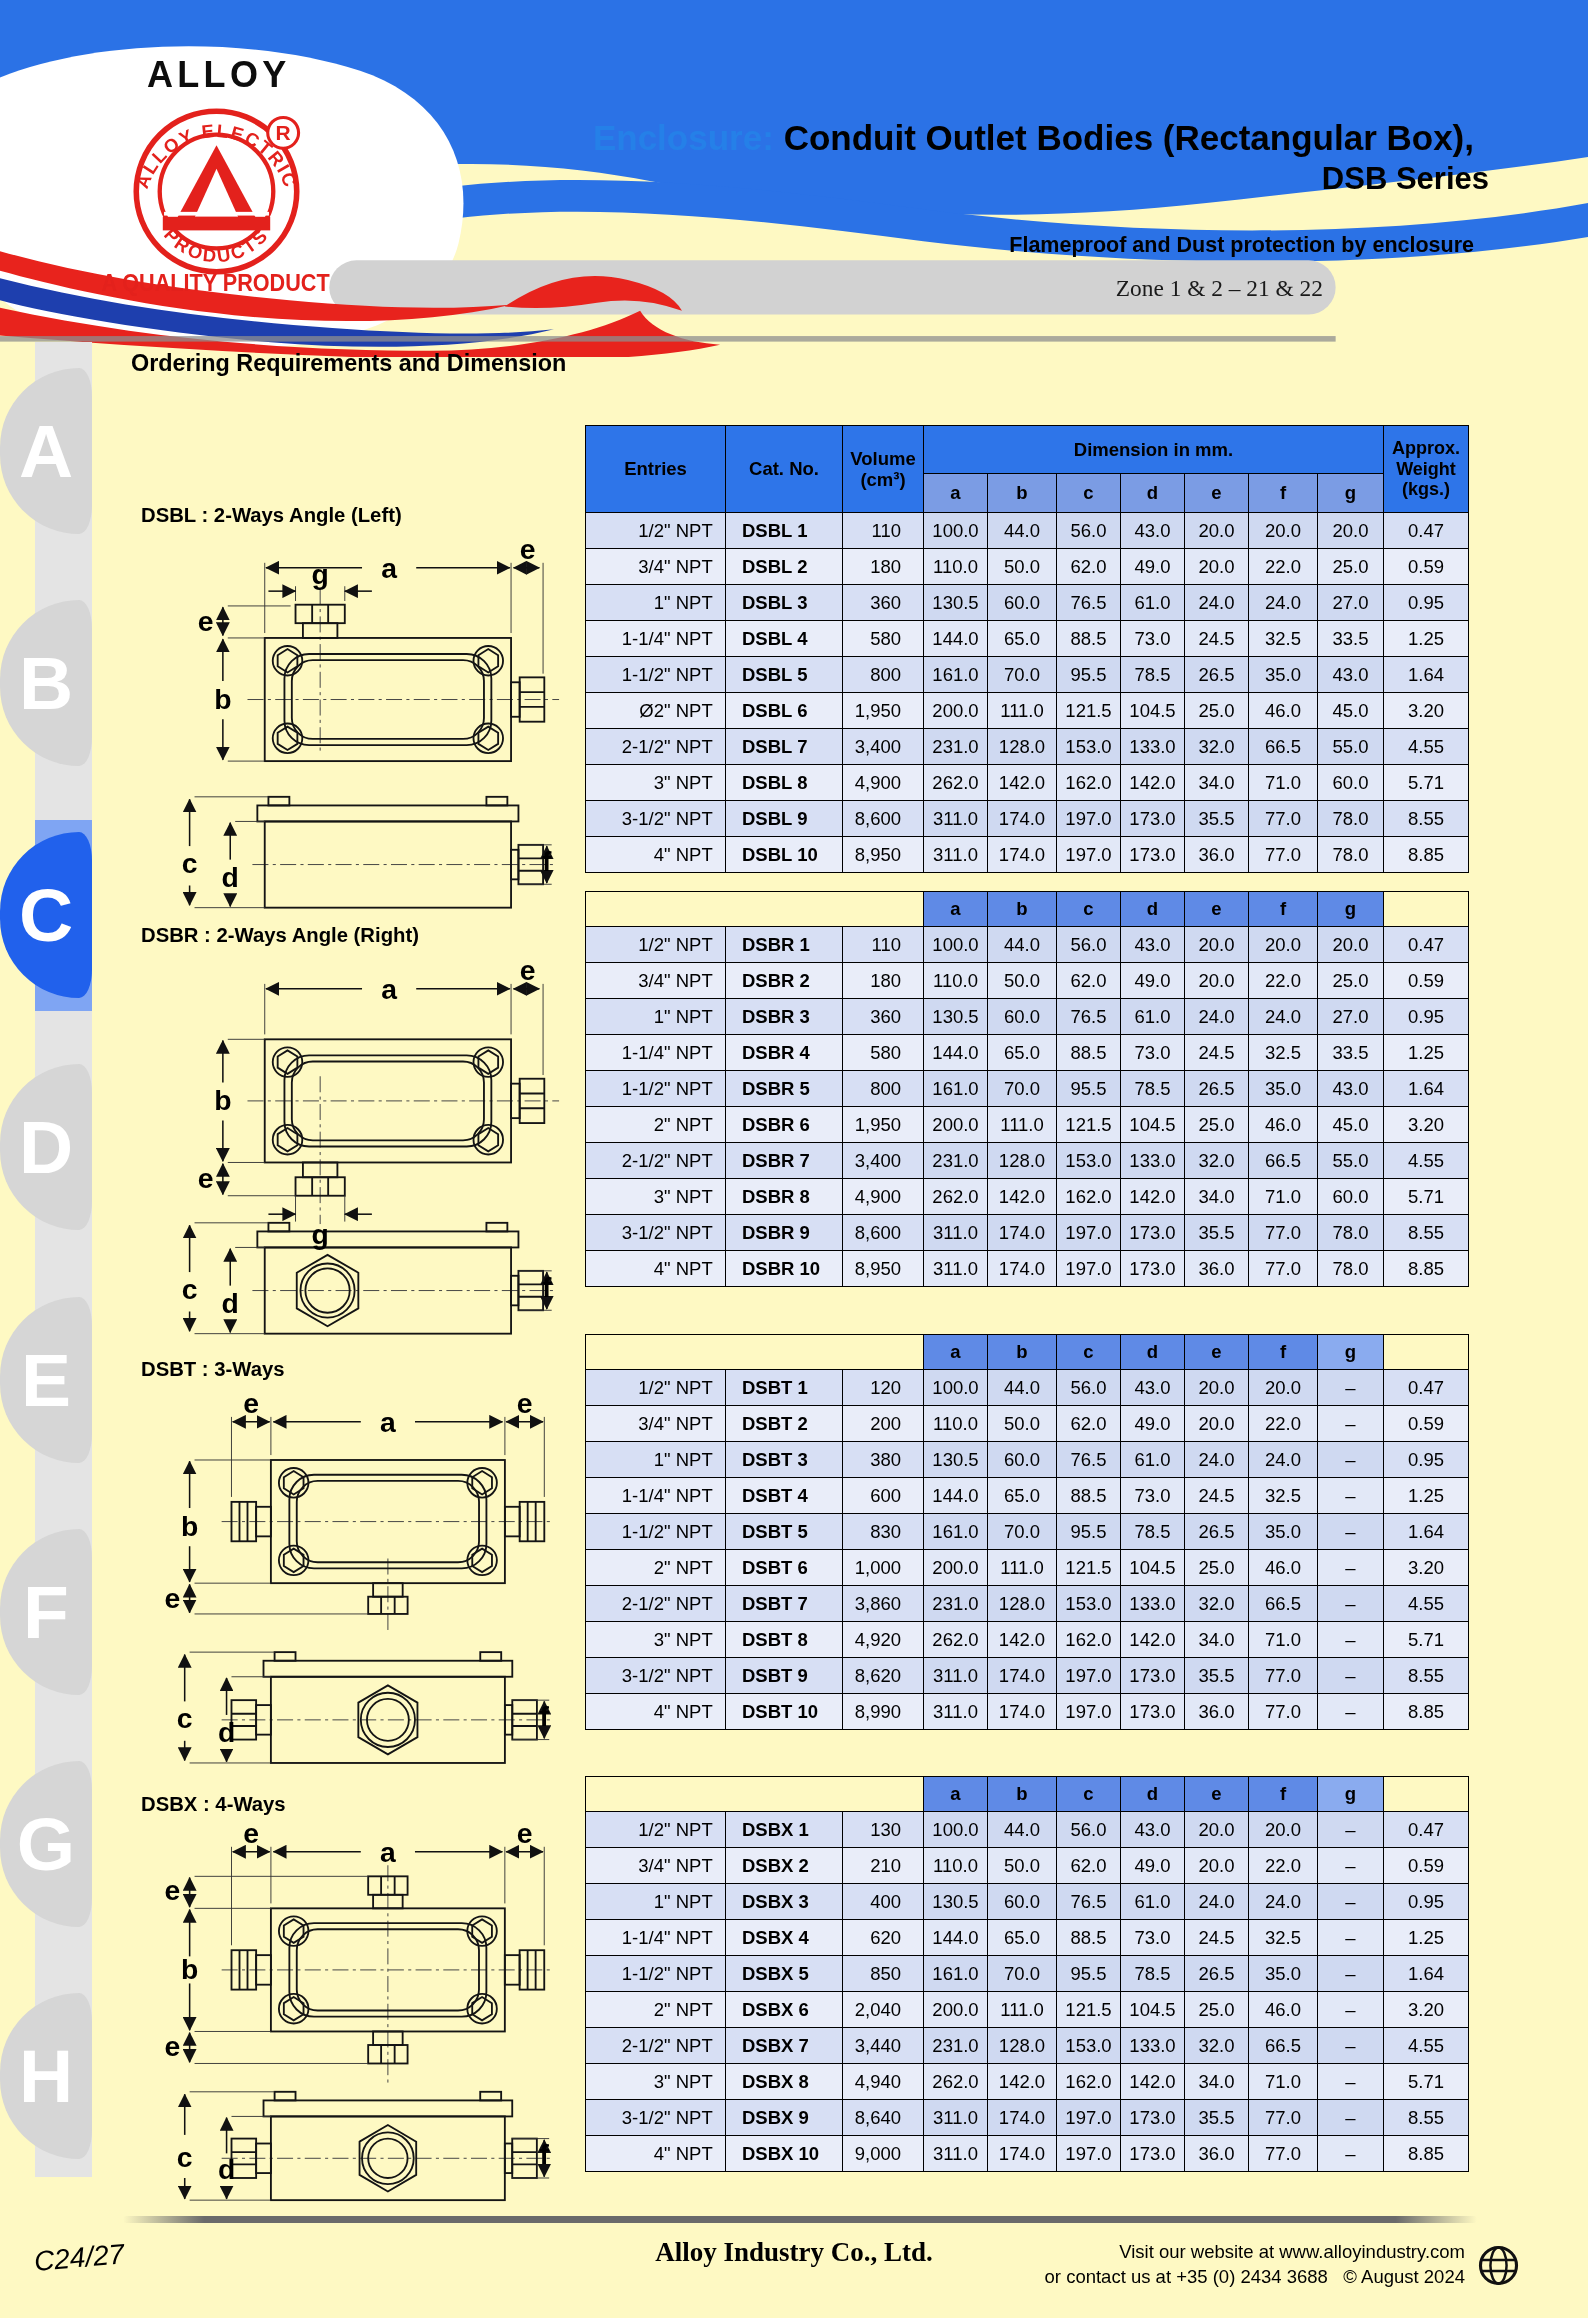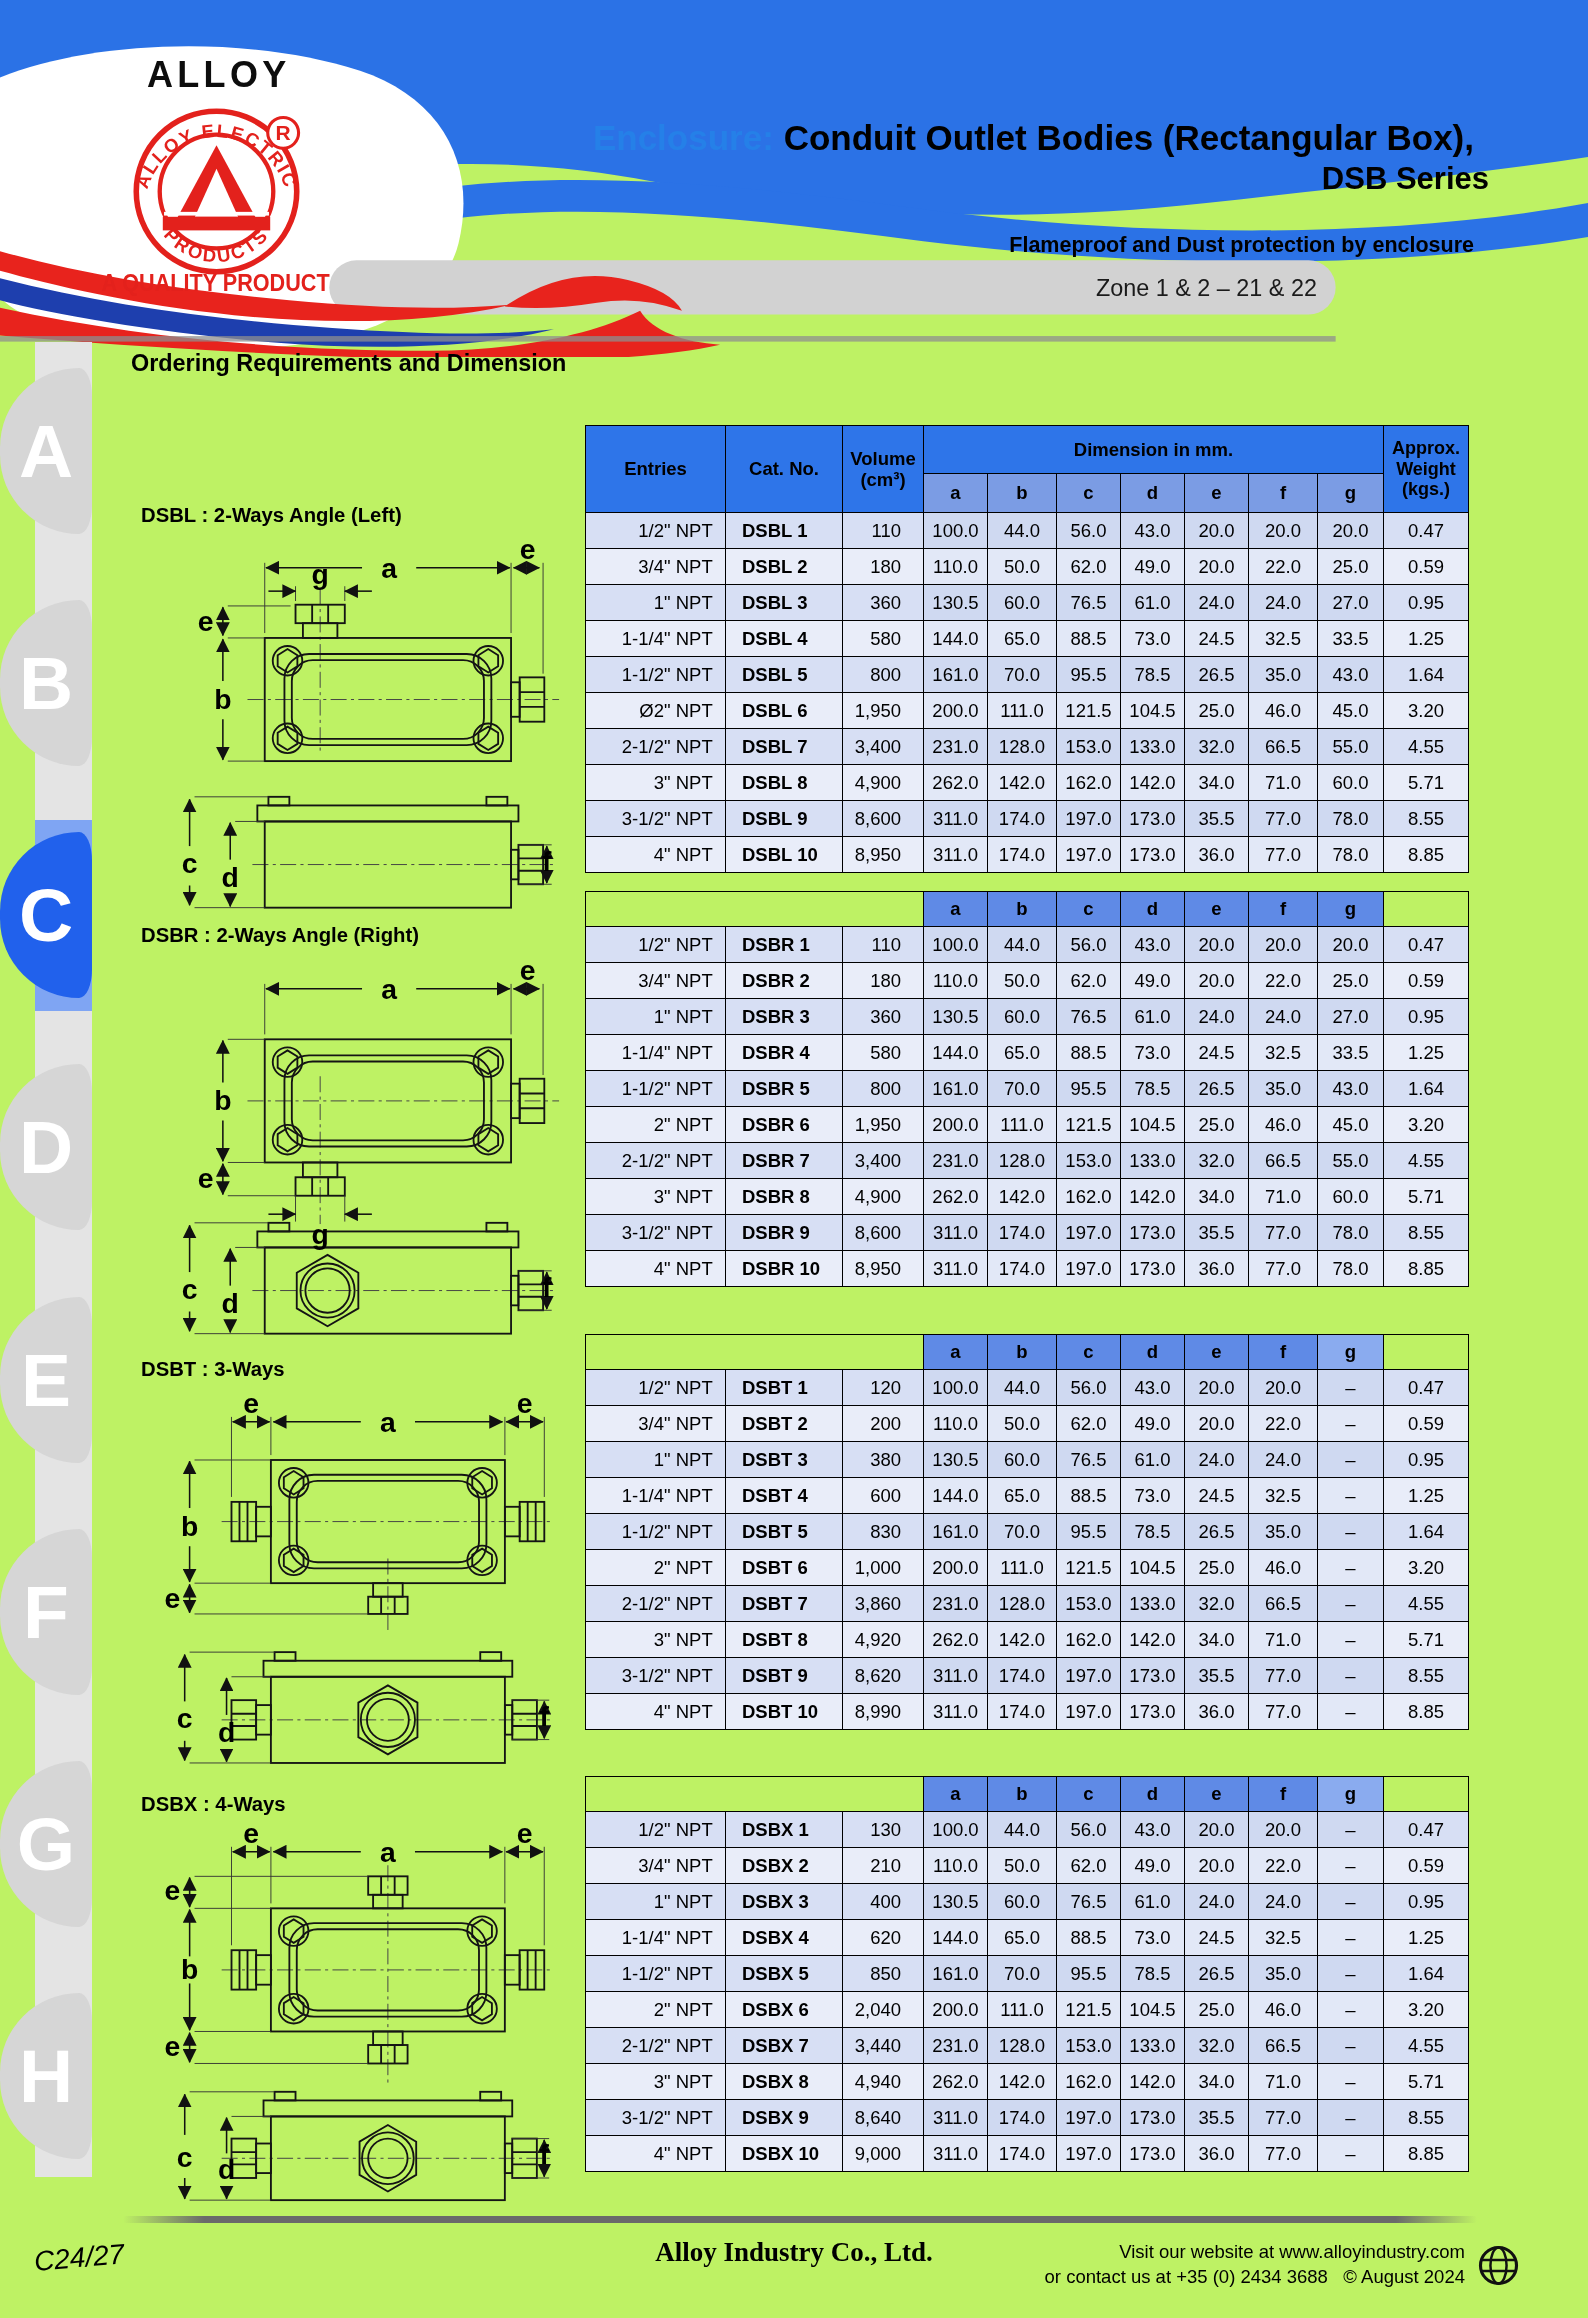"ALLOY" #page { background: #bef264 -> #fef9c3 }
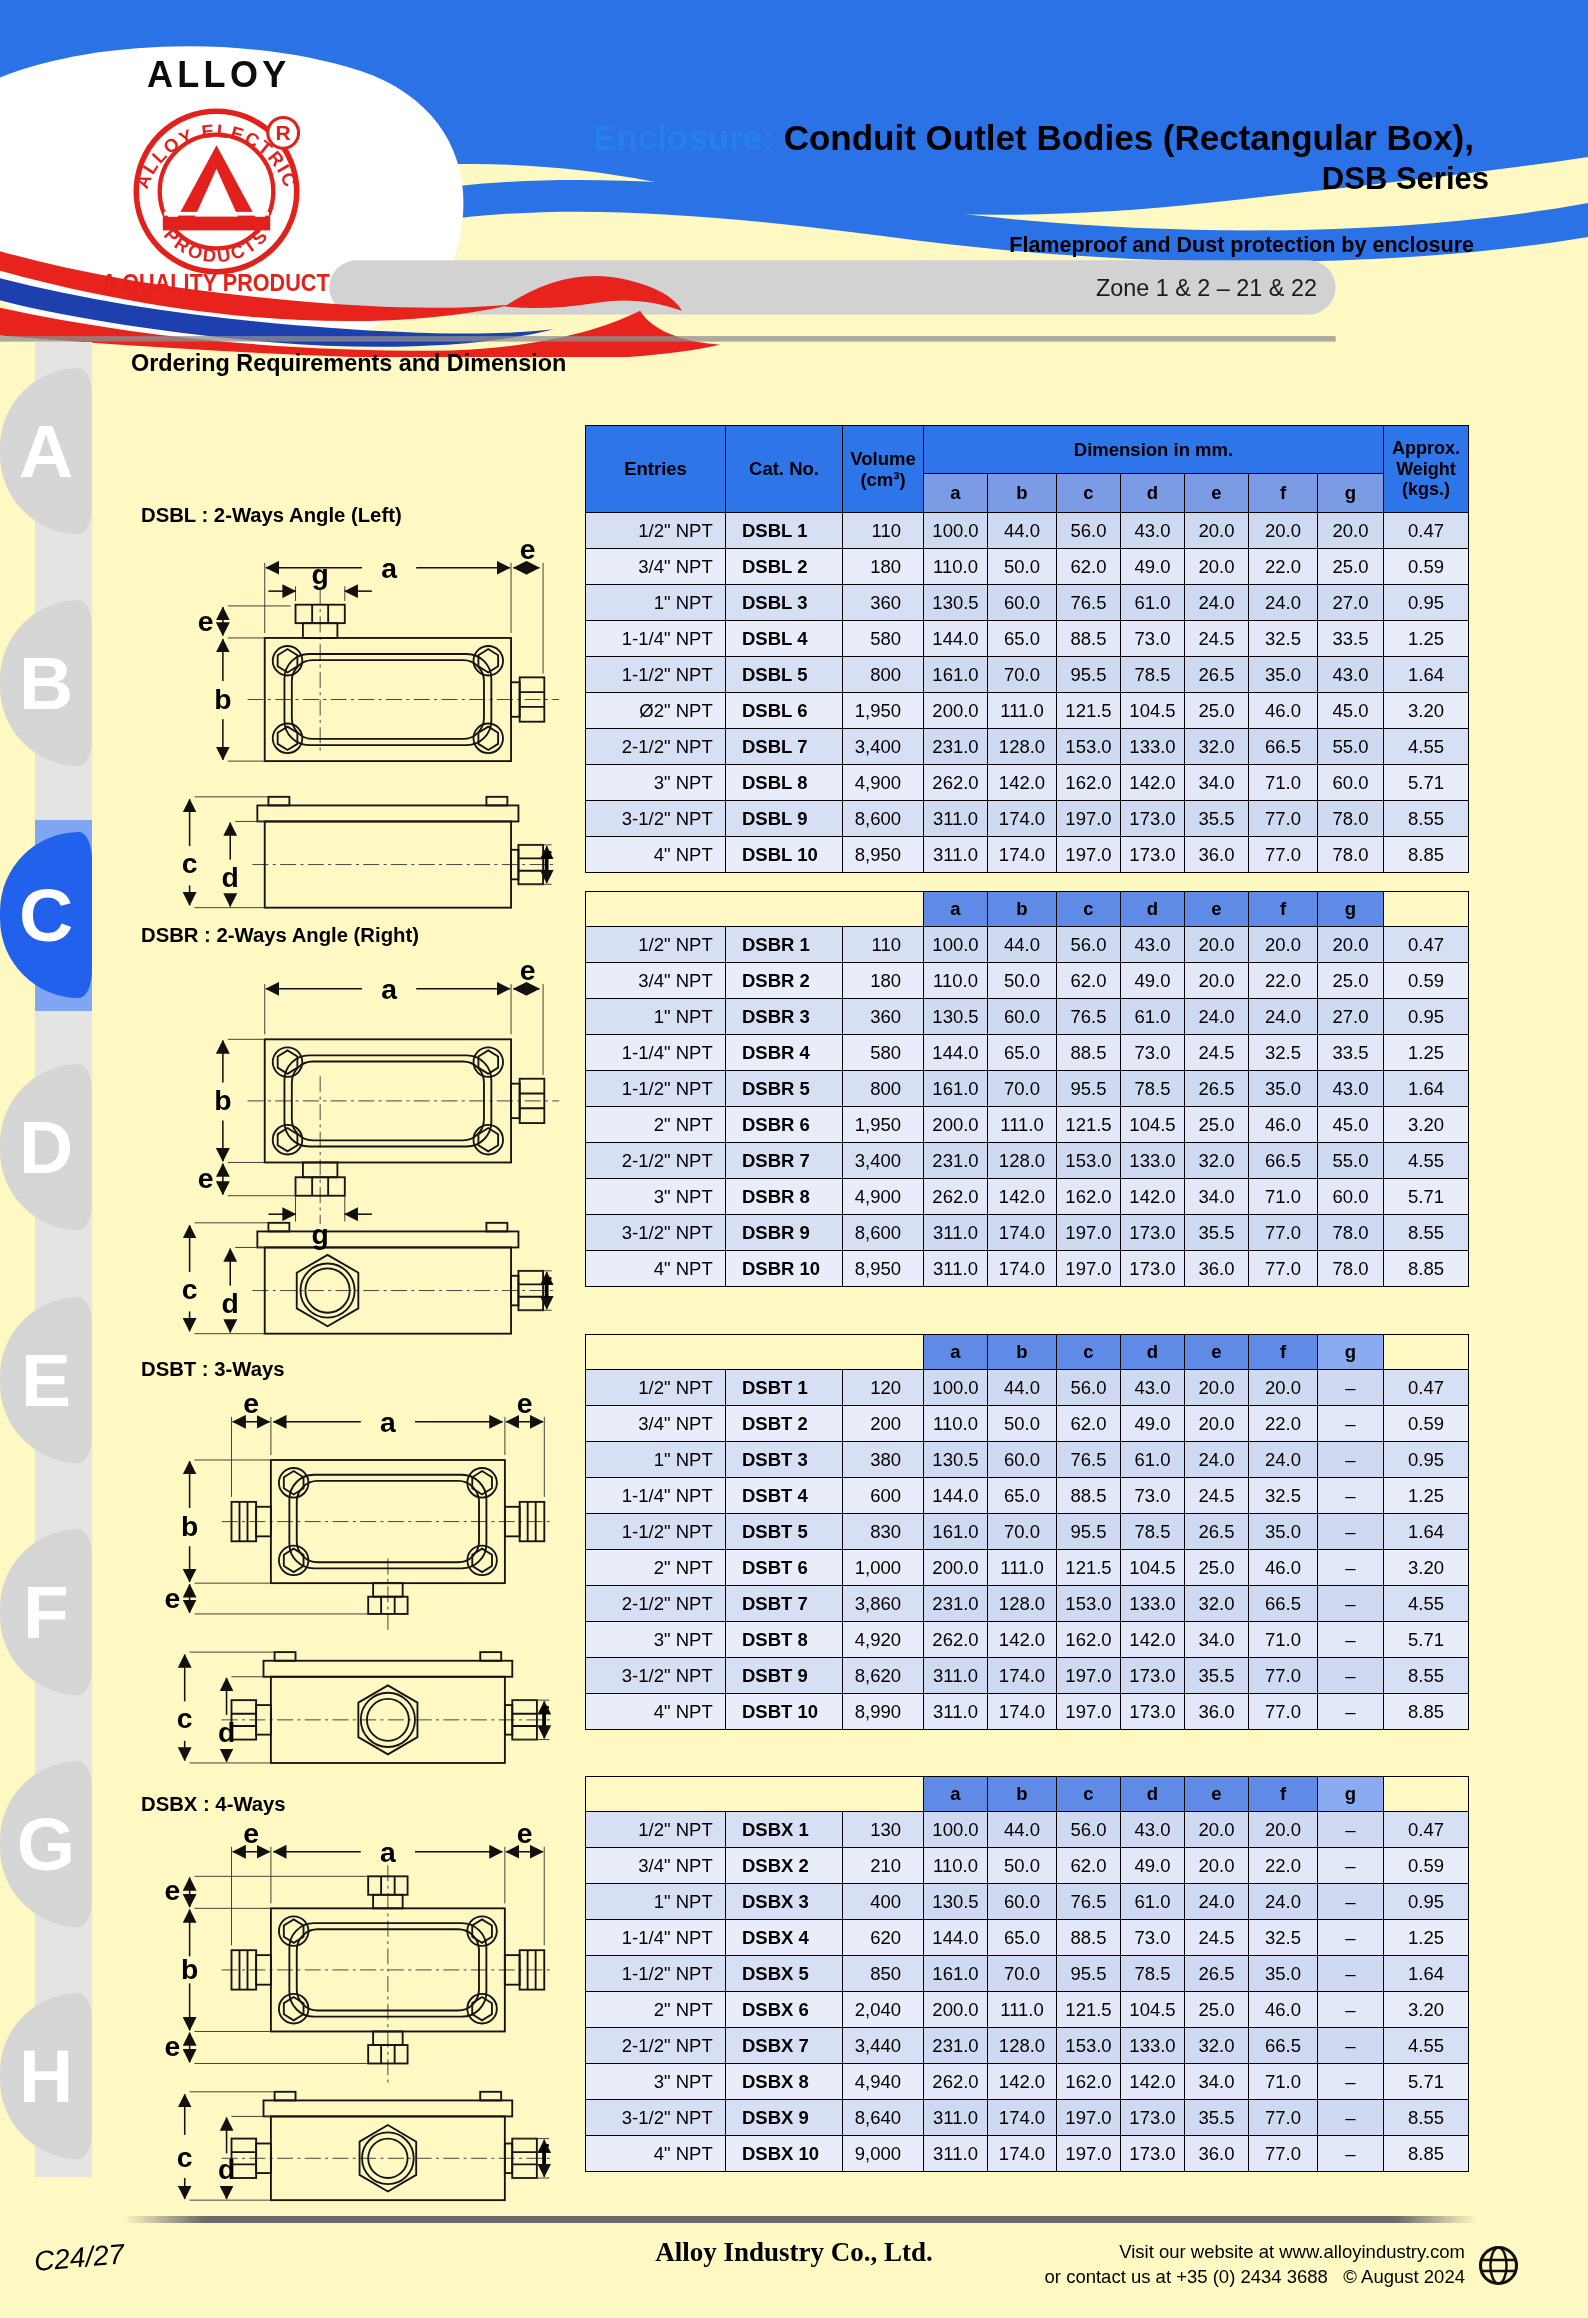"Zone 1 & 2 –" .zone { font-family: none -> Liberation Serif, serif; right: 271px -> 265px }
